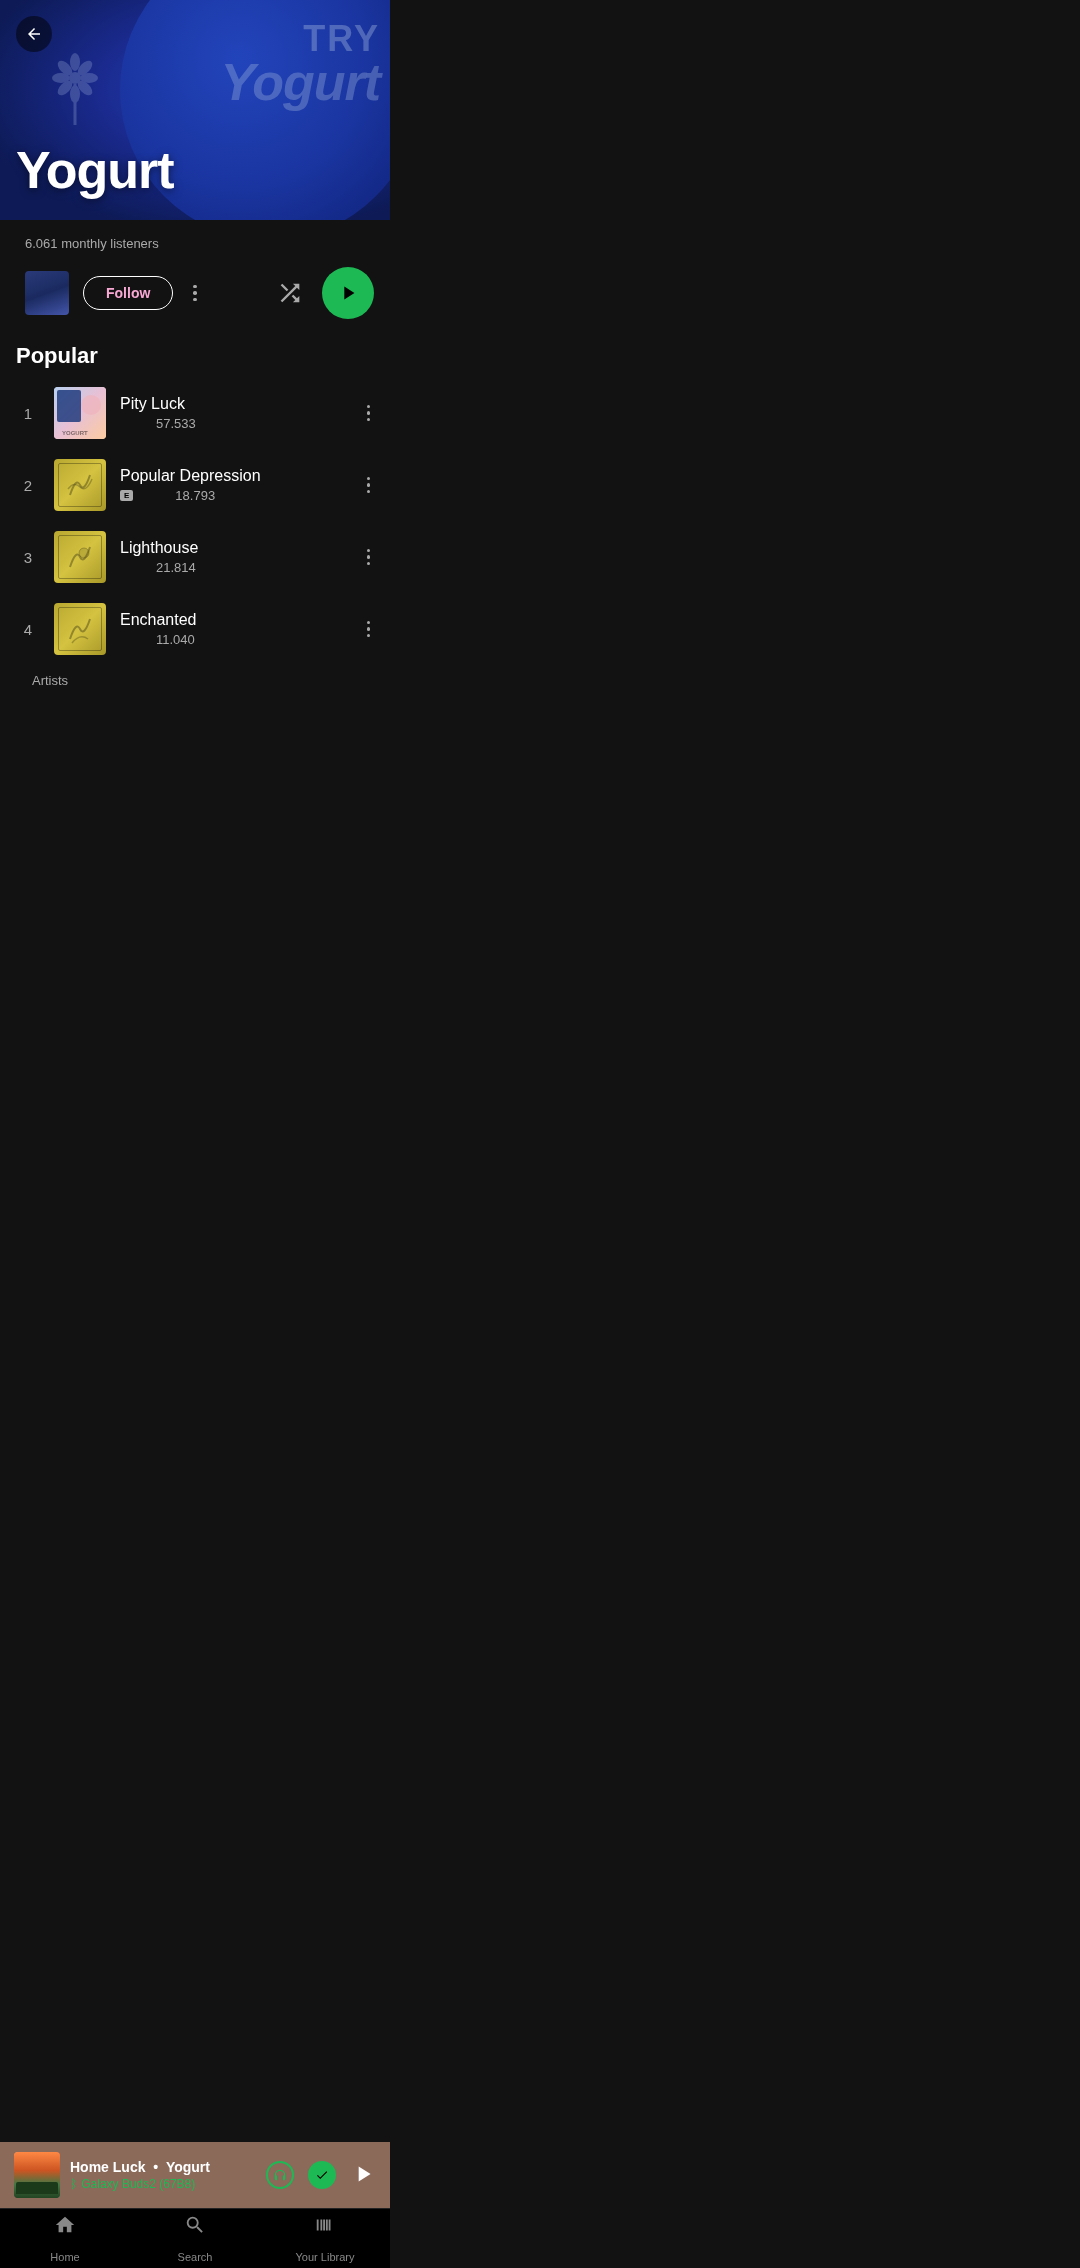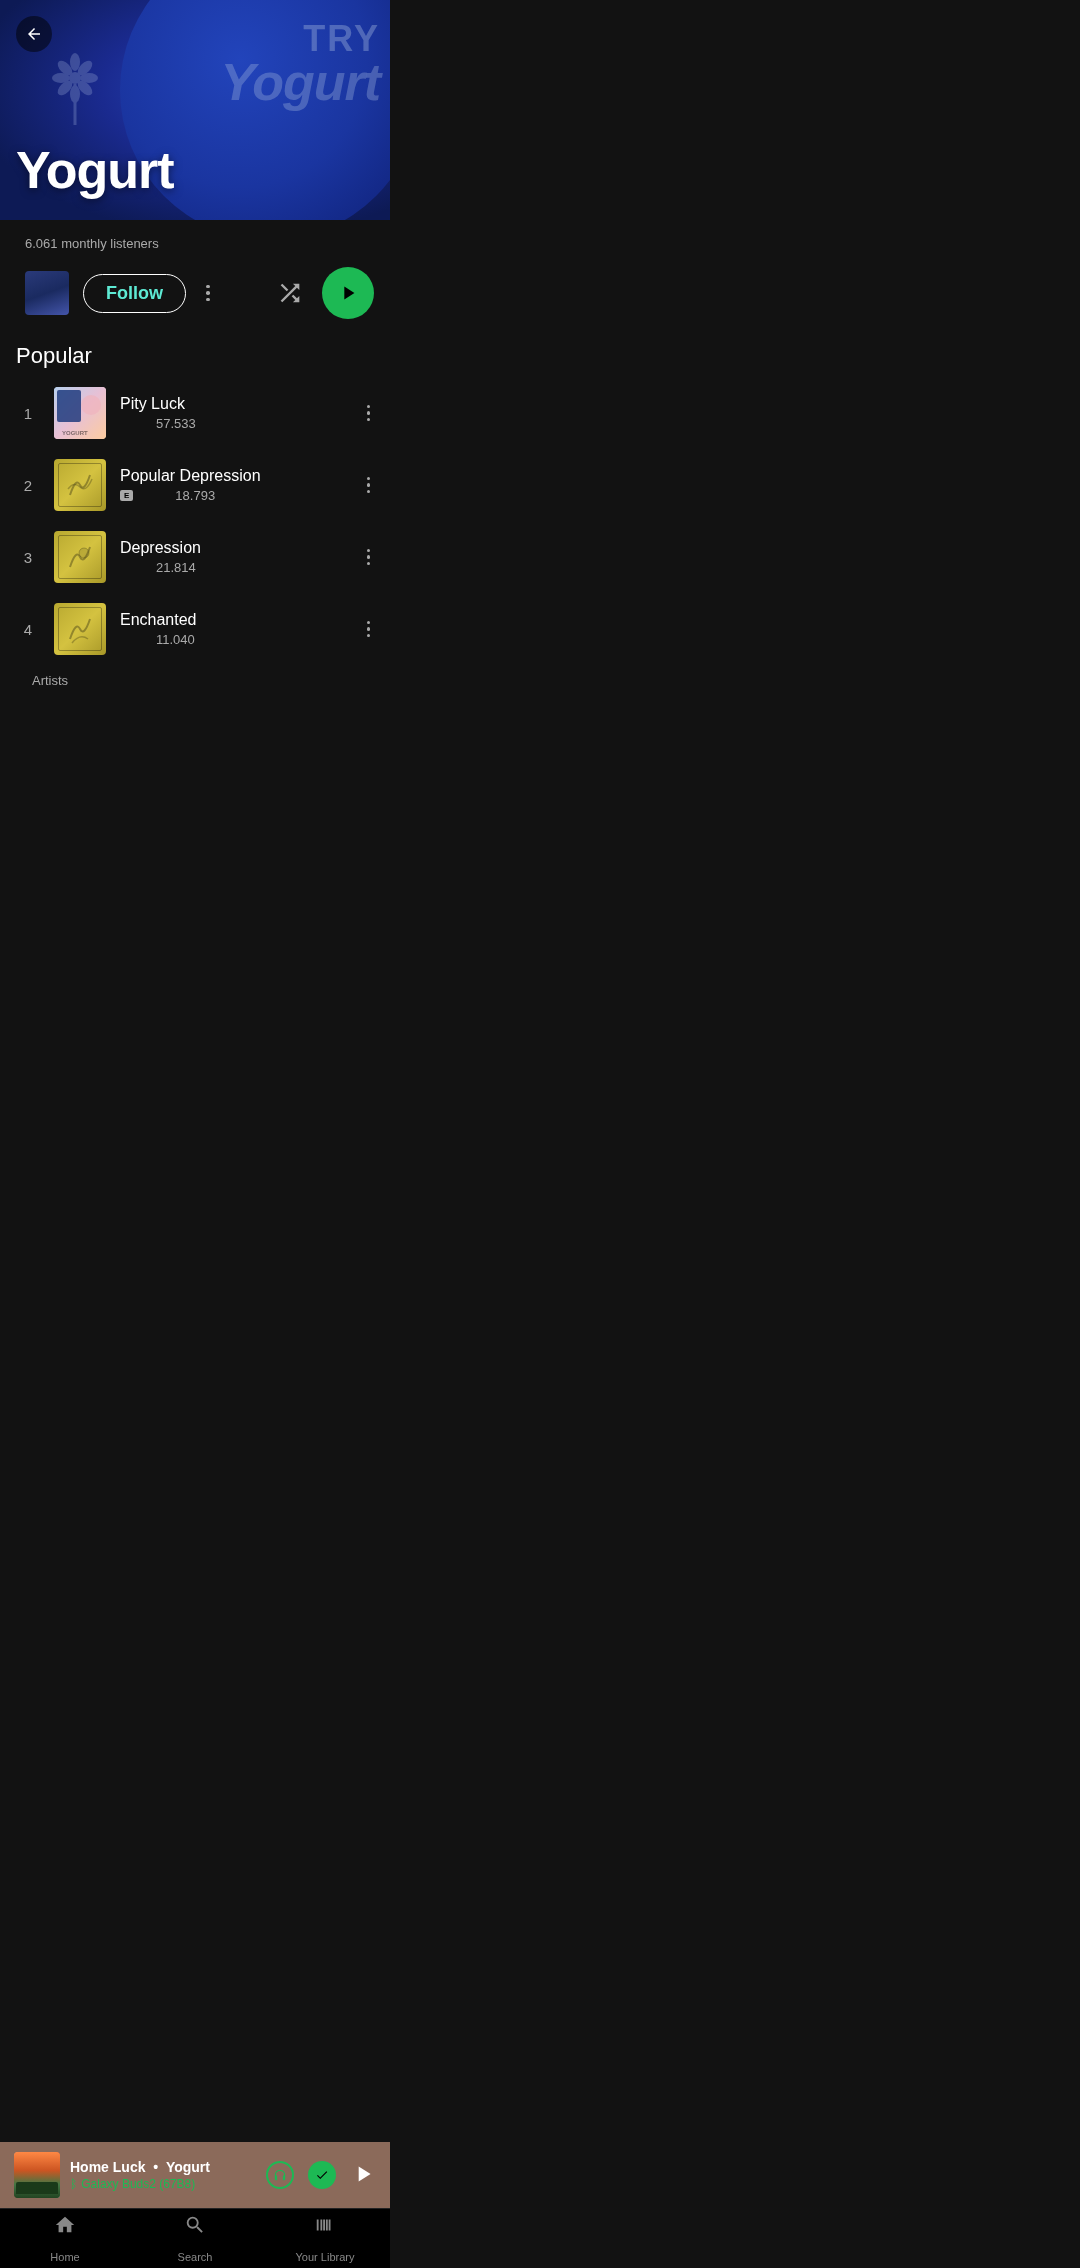"Follow" .follow-btn { color: #5eead4 -> #f9a8d4; font-size: 18px -> 14px }
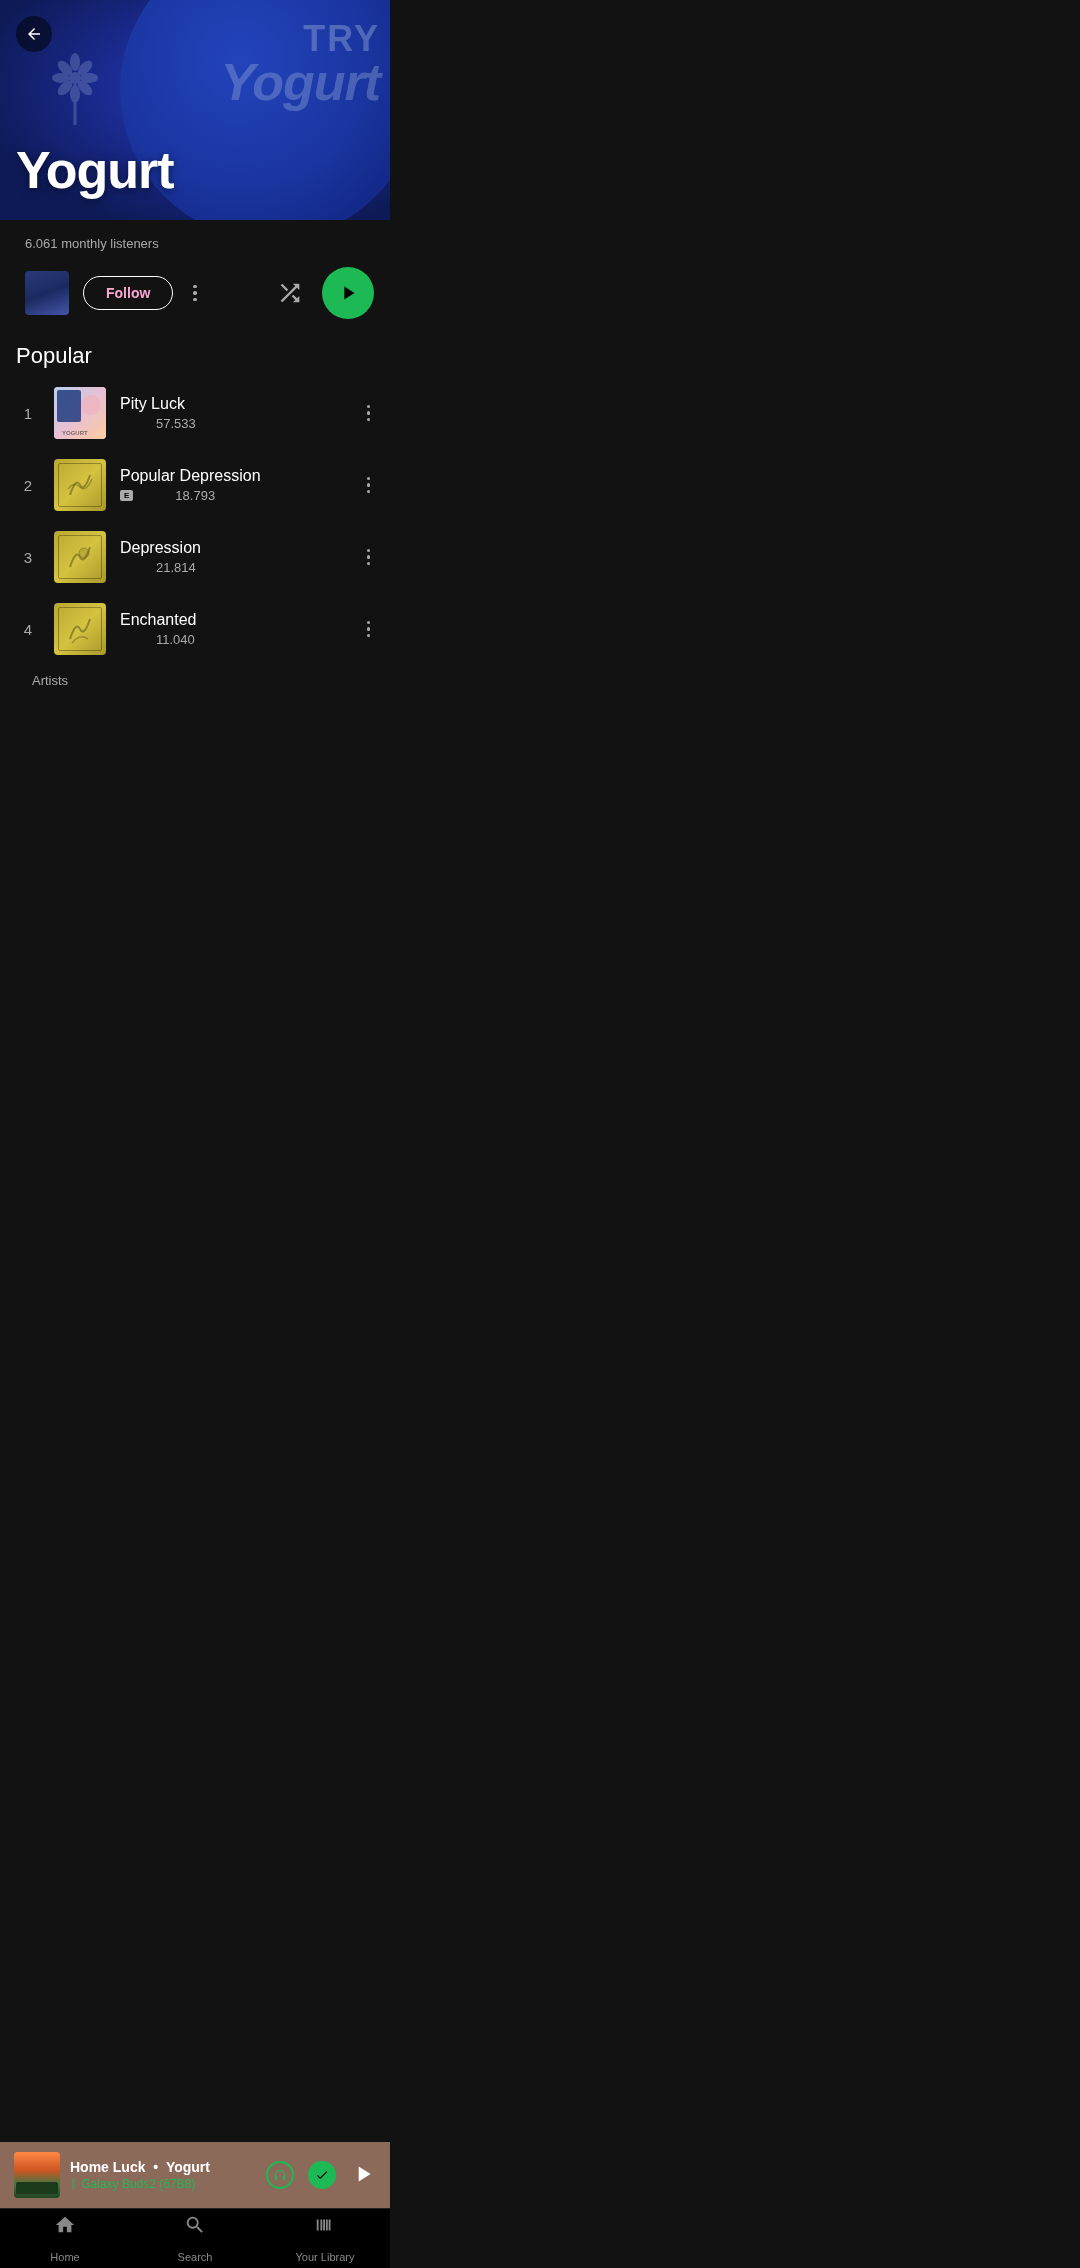"Popular" .popular-title { font-weight: 400 -> 700 }
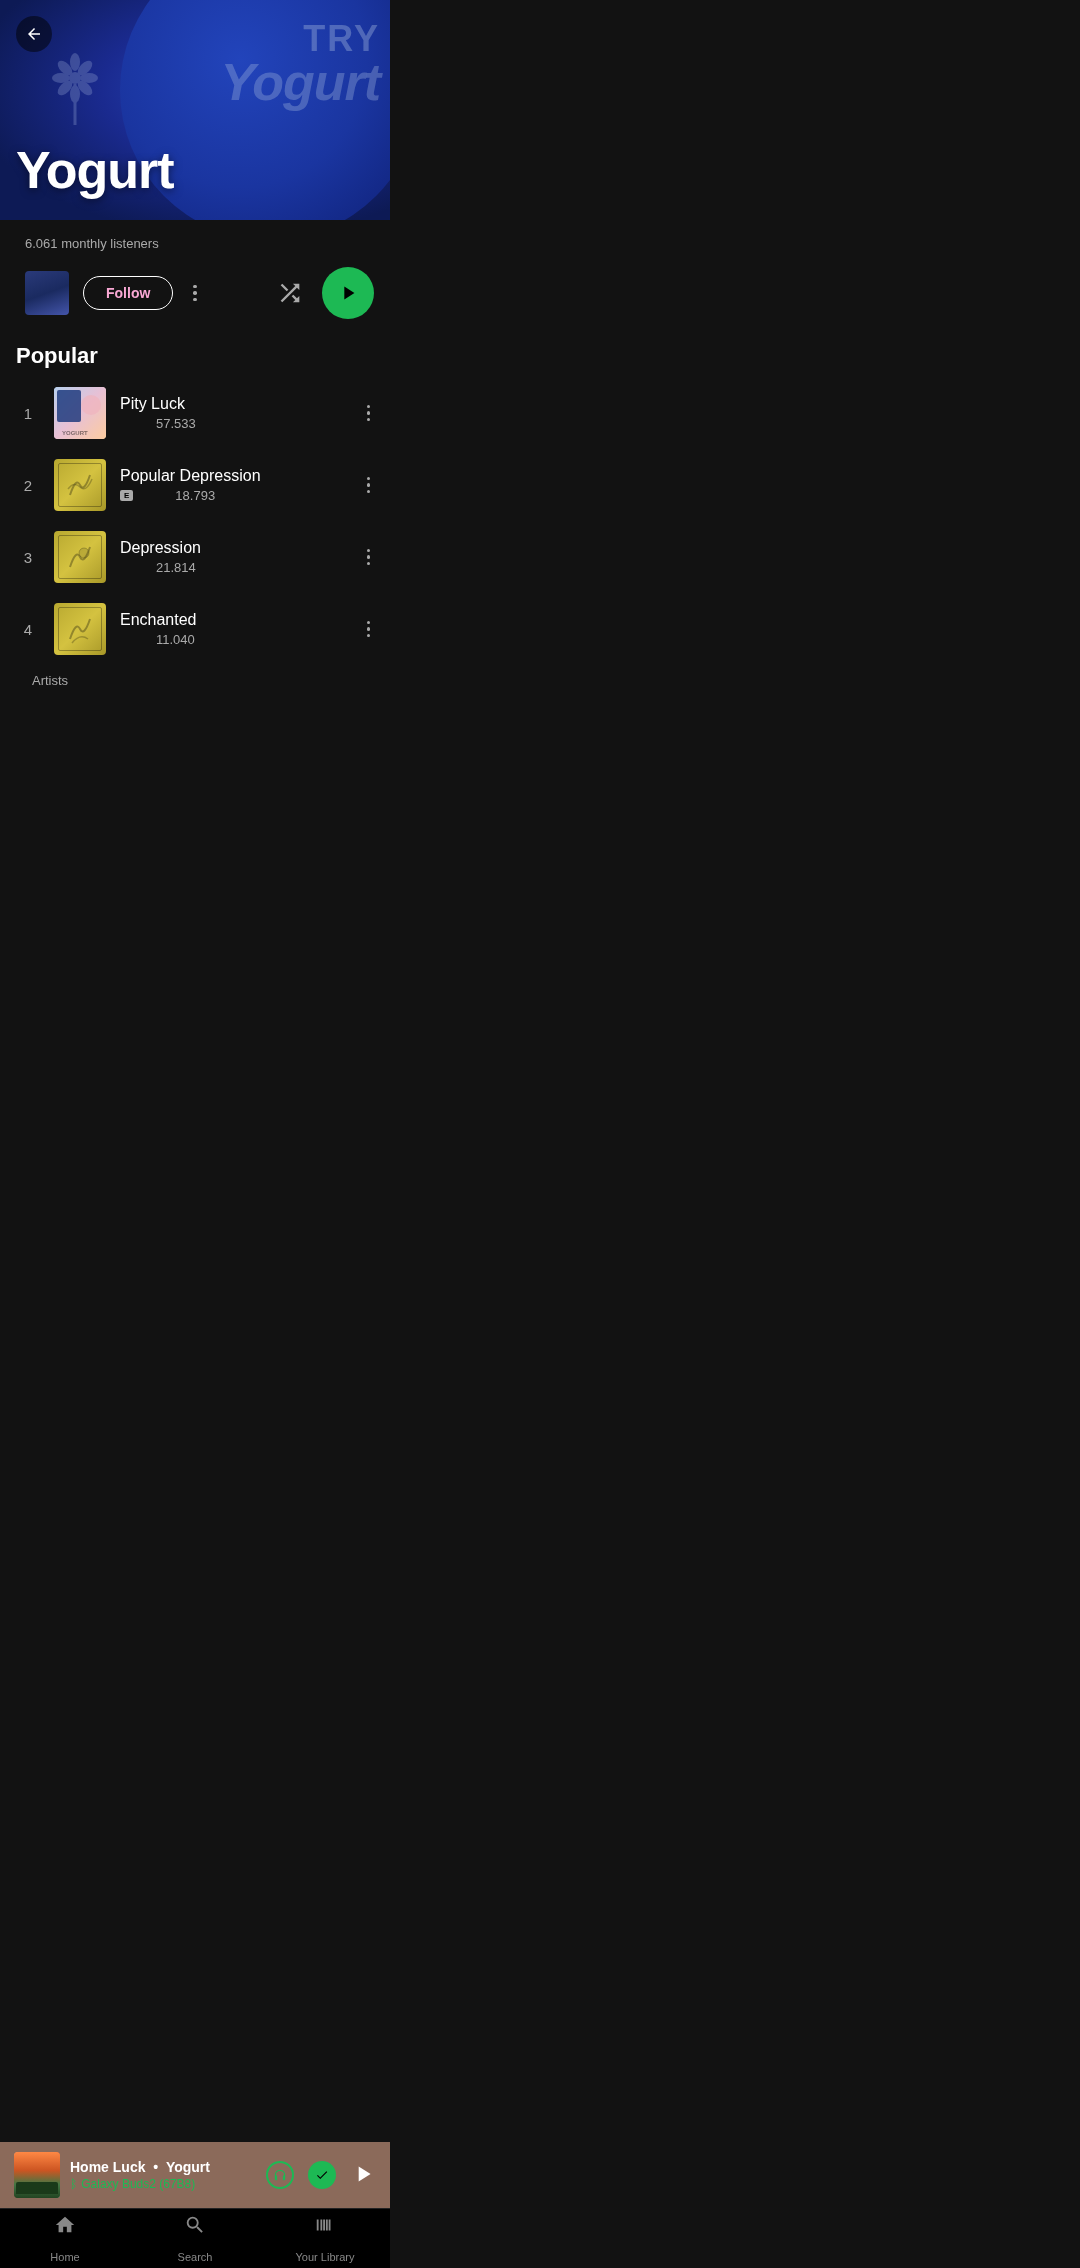"Depression" div.track-name { text: Depression -> Lighthouse }
